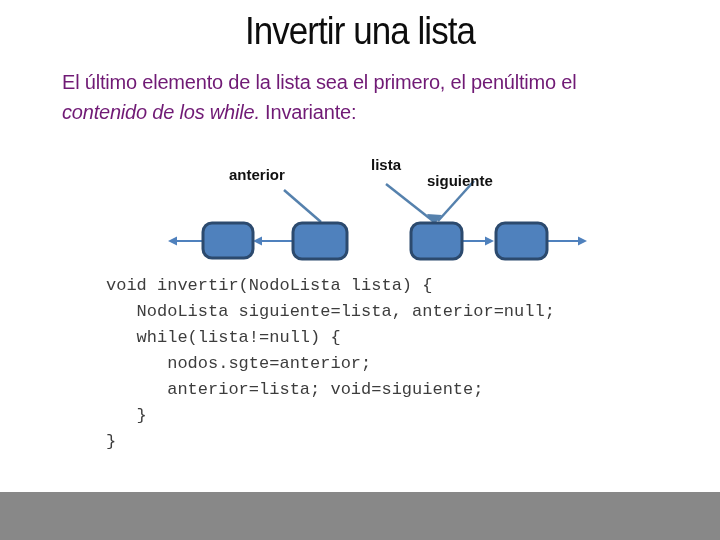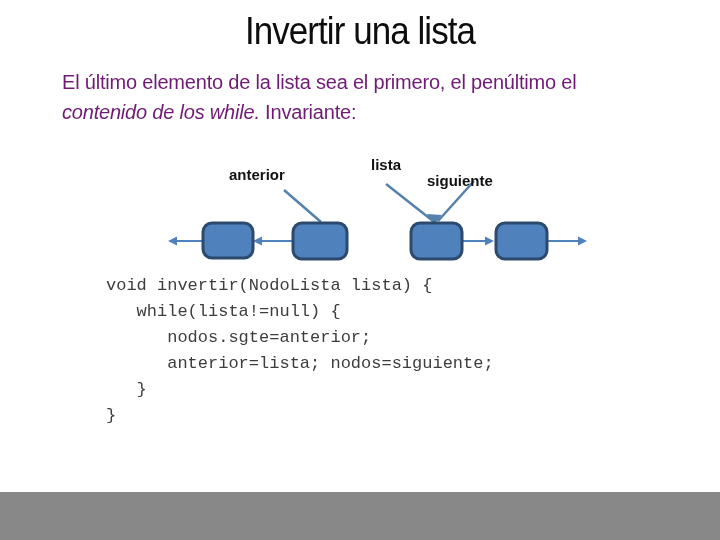"NodoLista siguiente=lista," div.code-line { html: none -> <div> NodoLista siguiente=lista, anterior=null;</div> }
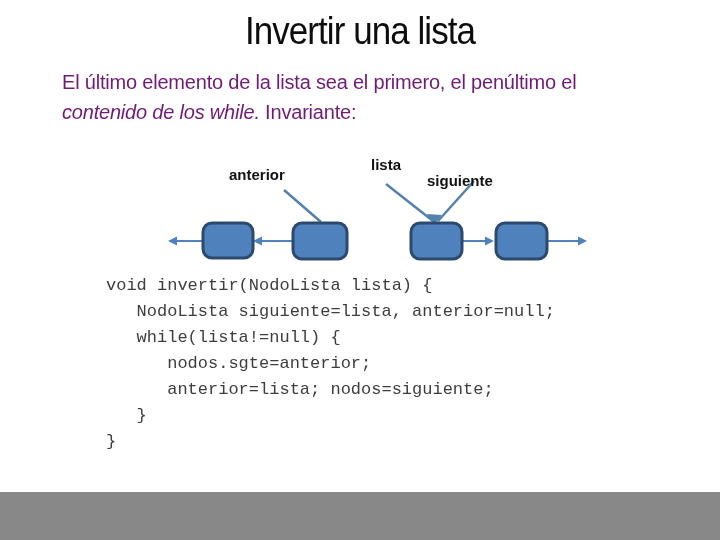"anterior=lista; nodos=siguiente;" div.code-line { text: nodos -> void }
